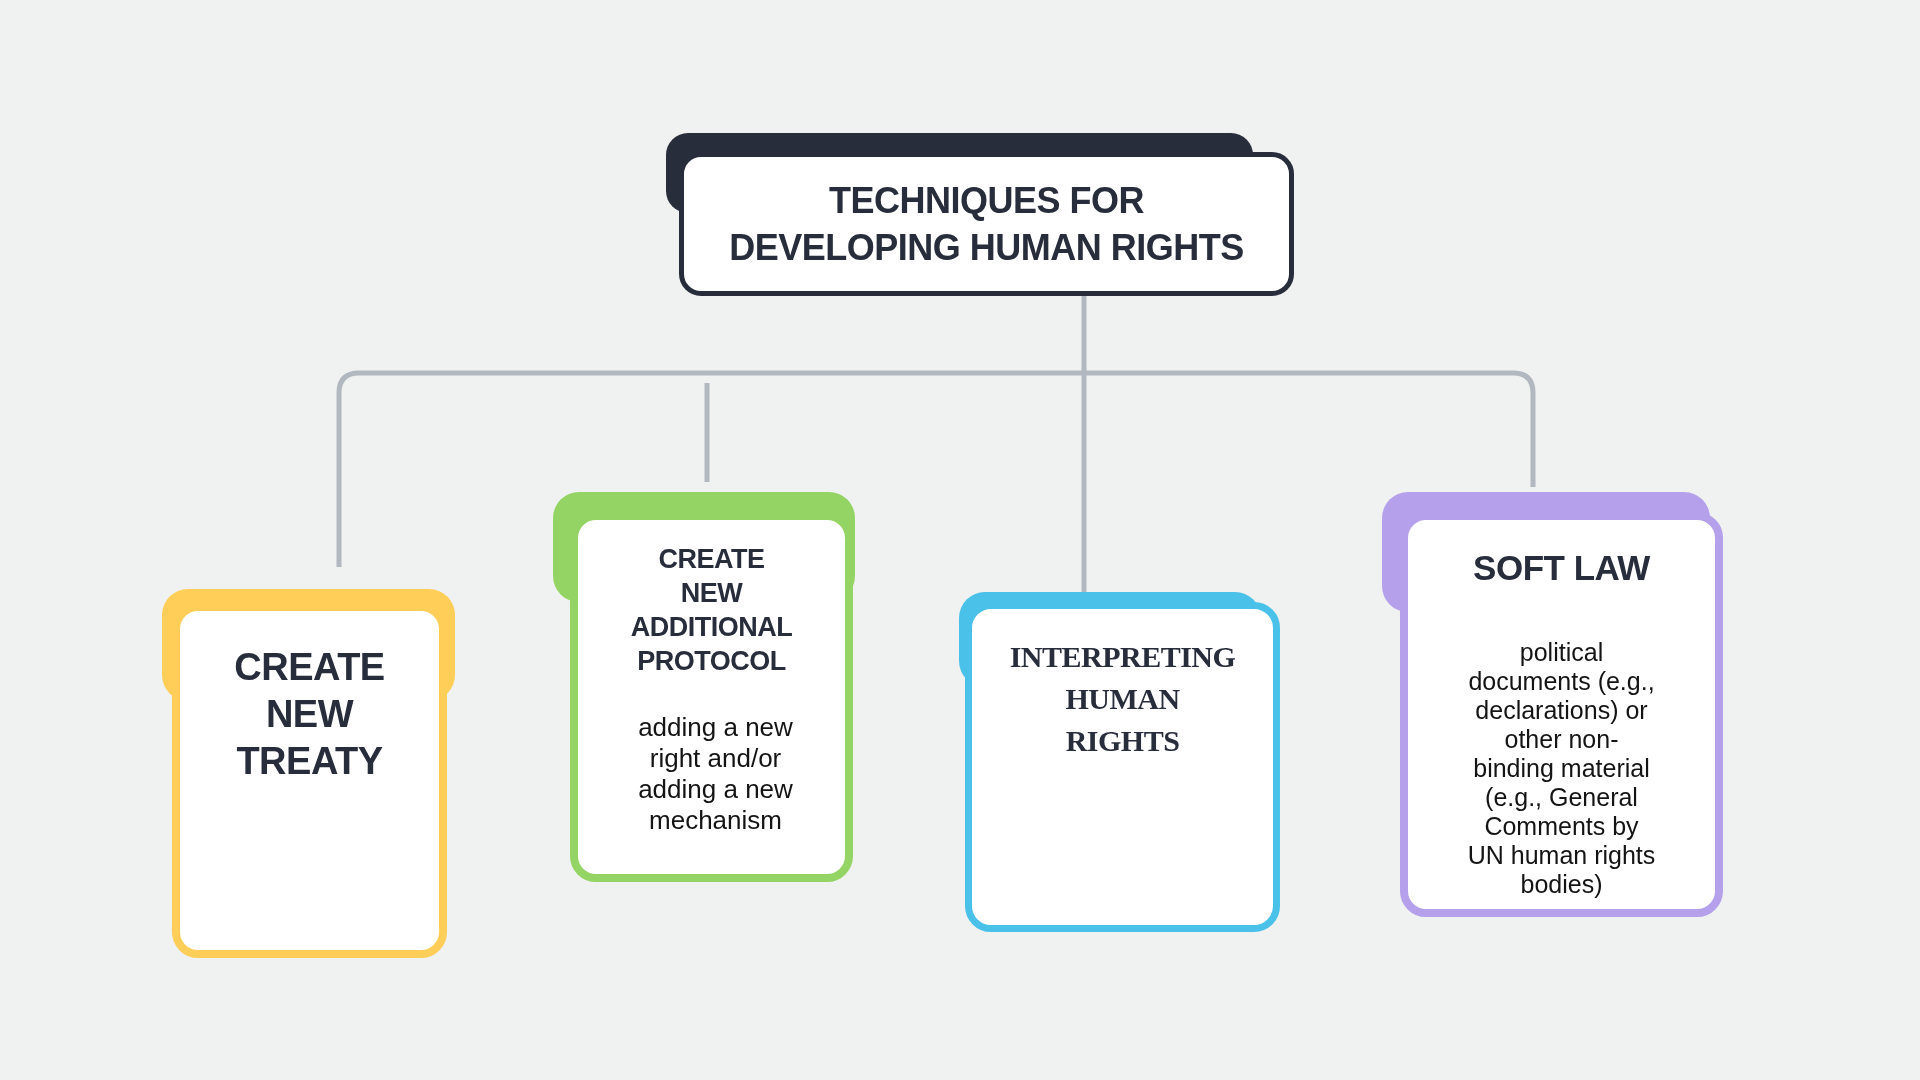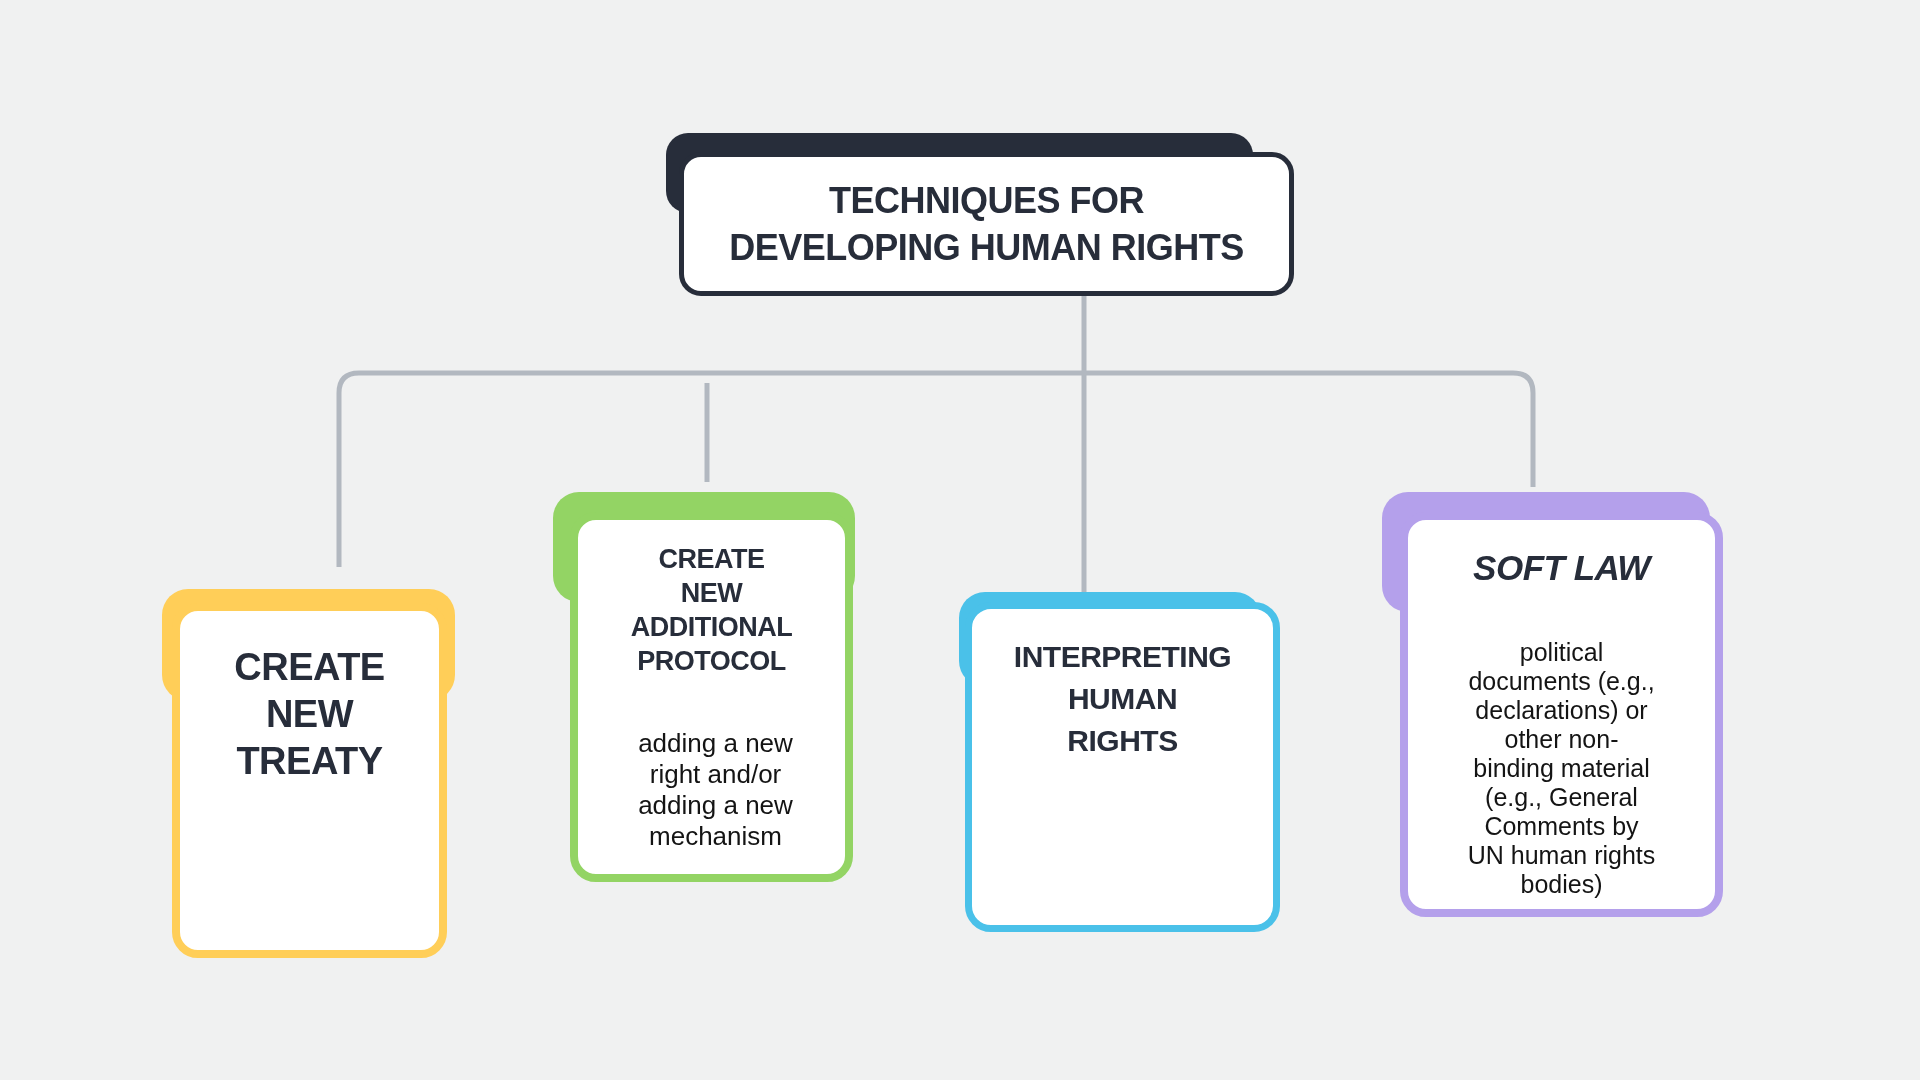"SOFT LAW" #n4-card .node-title { font-style: italic -> none }
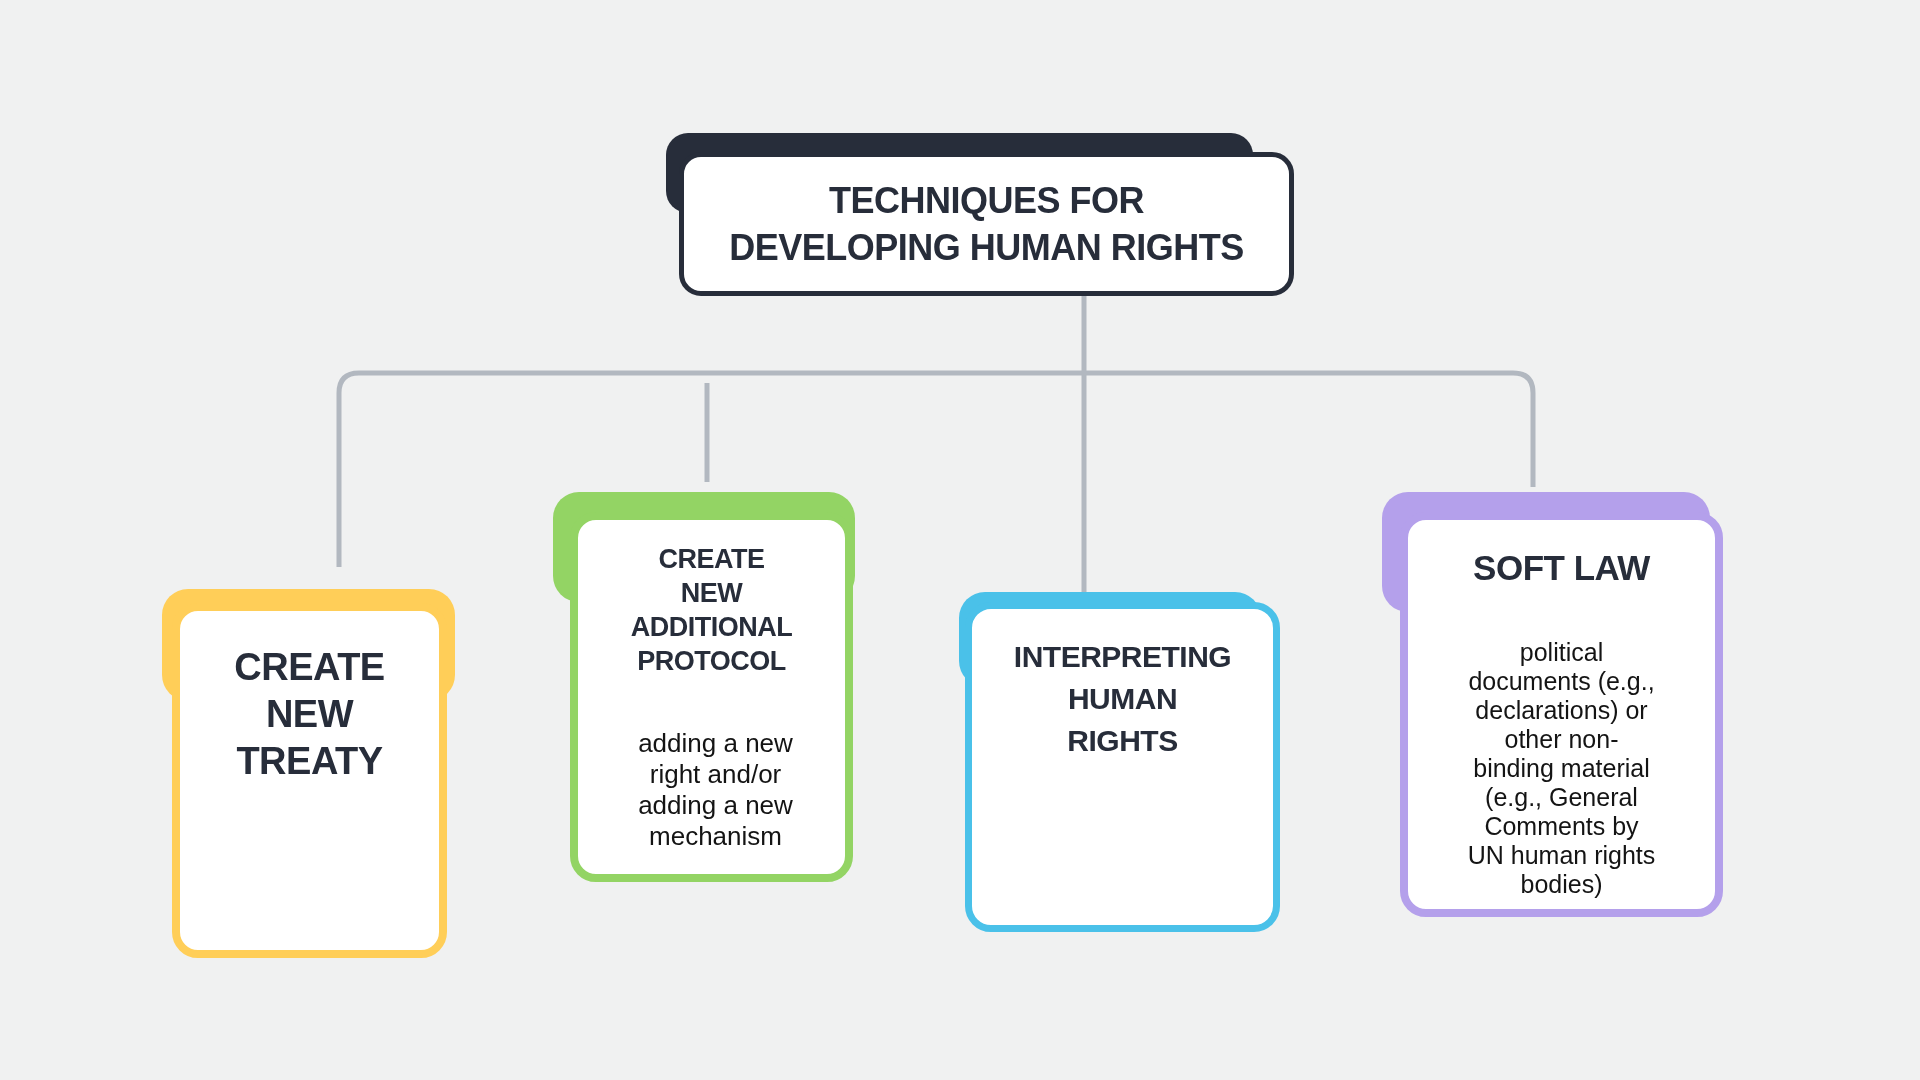"INTERPRETING" div.card { font-family: none -> Liberation Serif, serif }
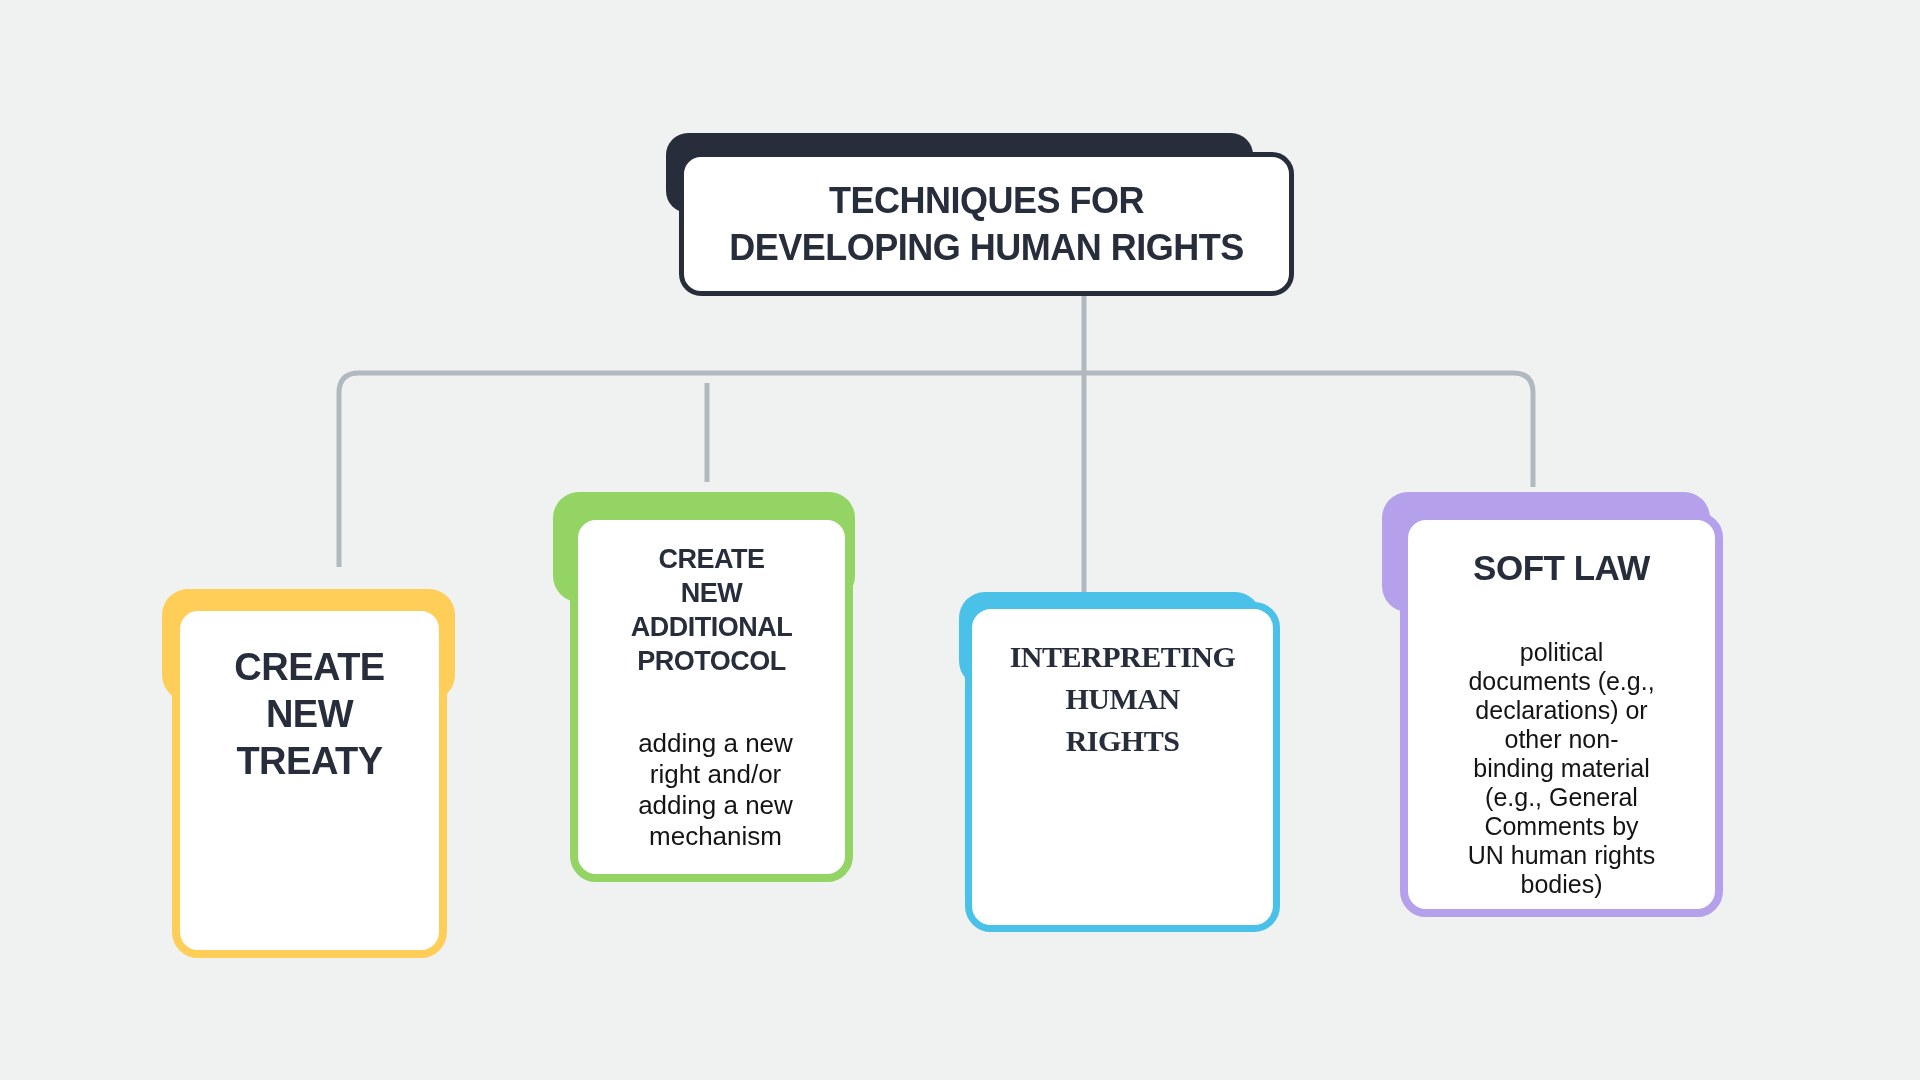"adding a new" #n2-card .node-body { margin-top: 50px -> 34px }
